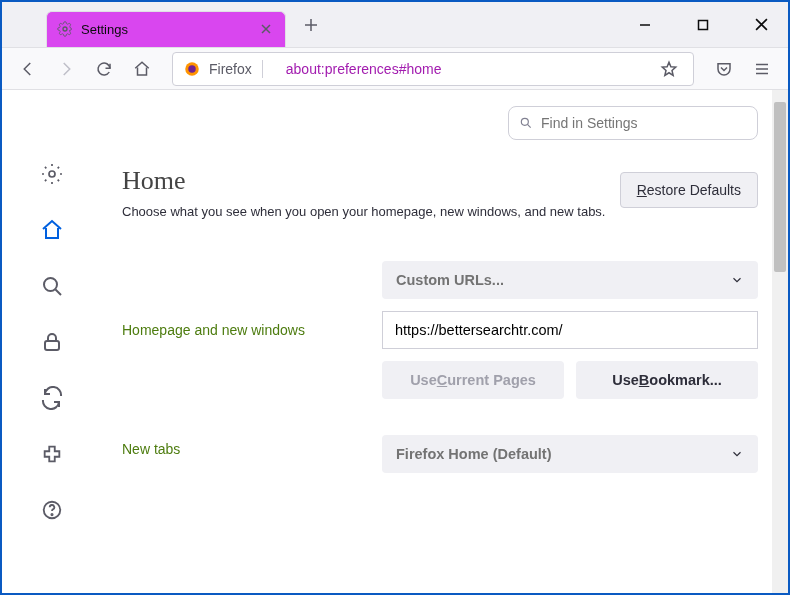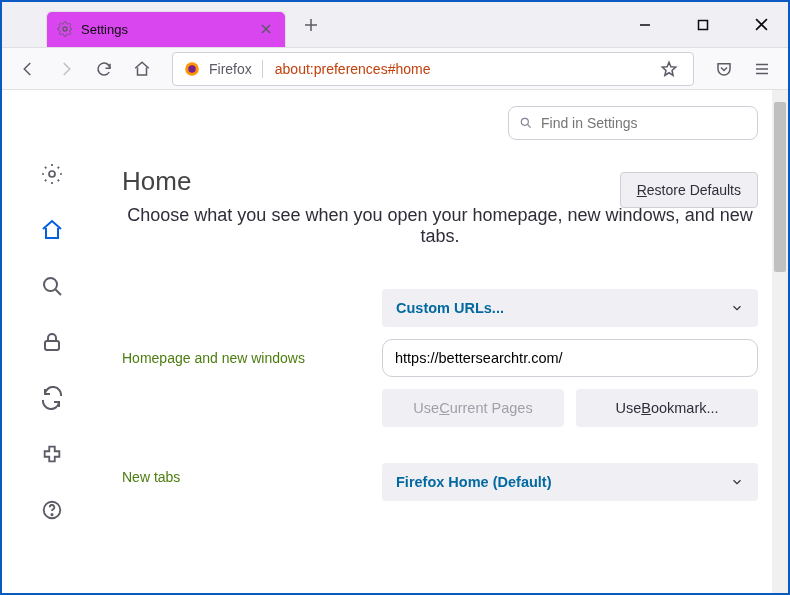"Firefox" .urlbar { gap: 12px -> 23px }
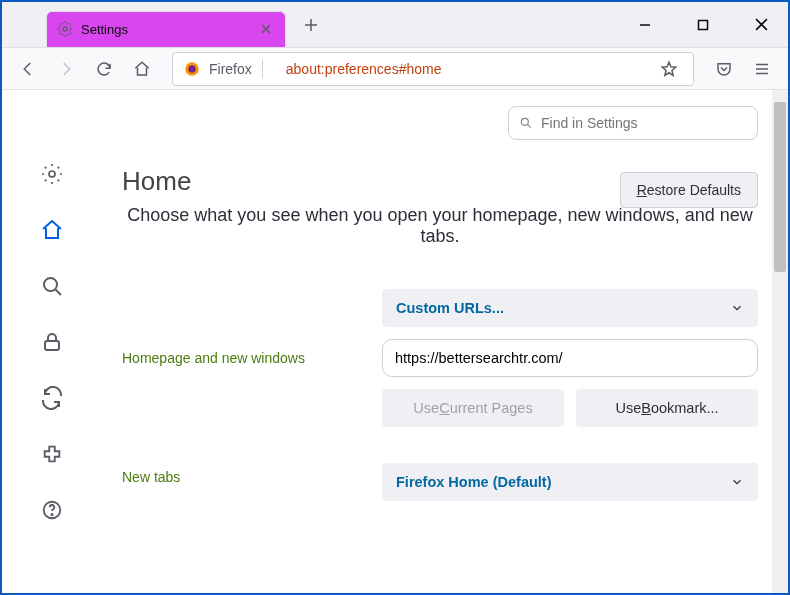"about:preferences#home" .urlbar .addr { color: #c2410c -> #a21caf }
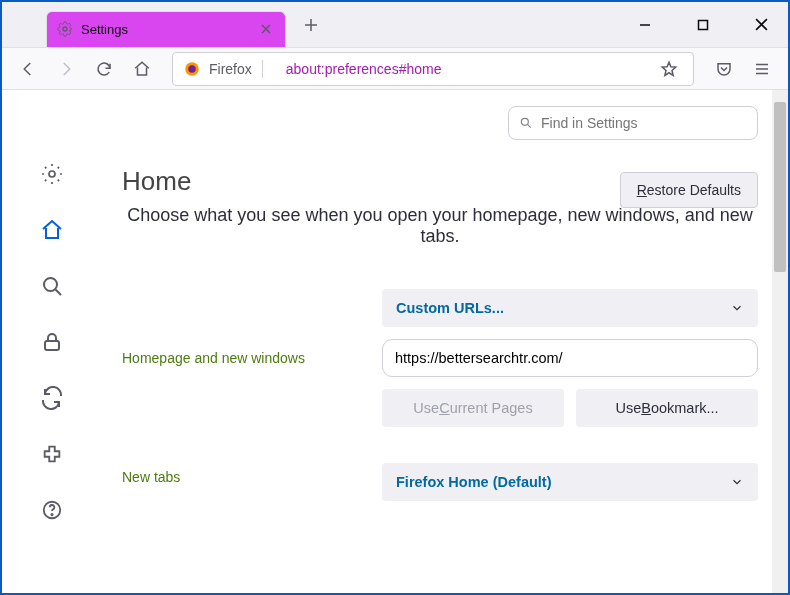"Home" h1.page-title { font-family: none -> Liberation Serif, serif }
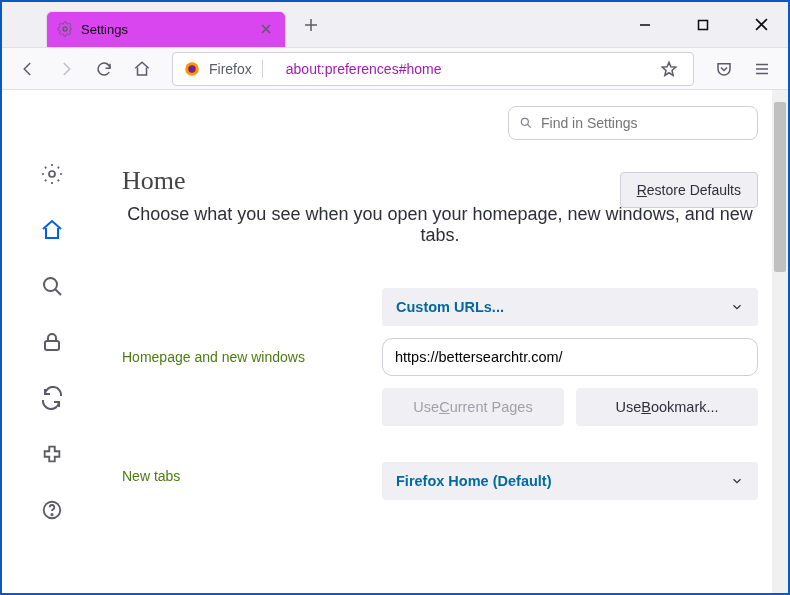"Choose what you see when" .section-desc { font-size: 18px -> 13px; text-align: center -> none }
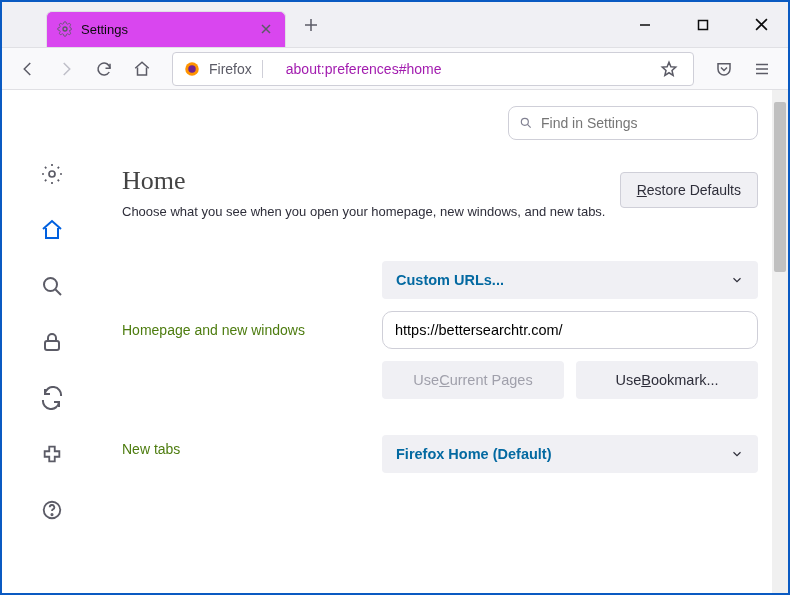"Custom URLs..." .select { color: #0369a1 -> #737373 }
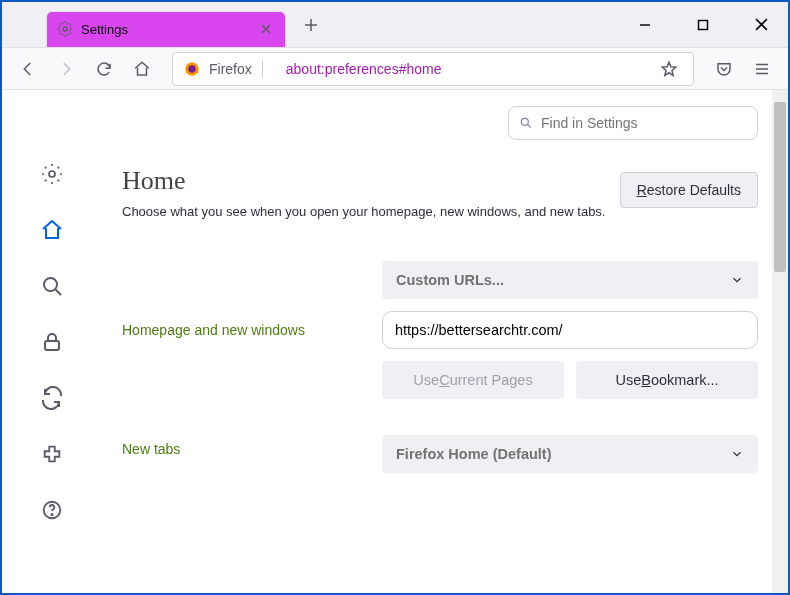"https://bettersearchtr.com/" .text-input { border-radius: 10px -> 0 }
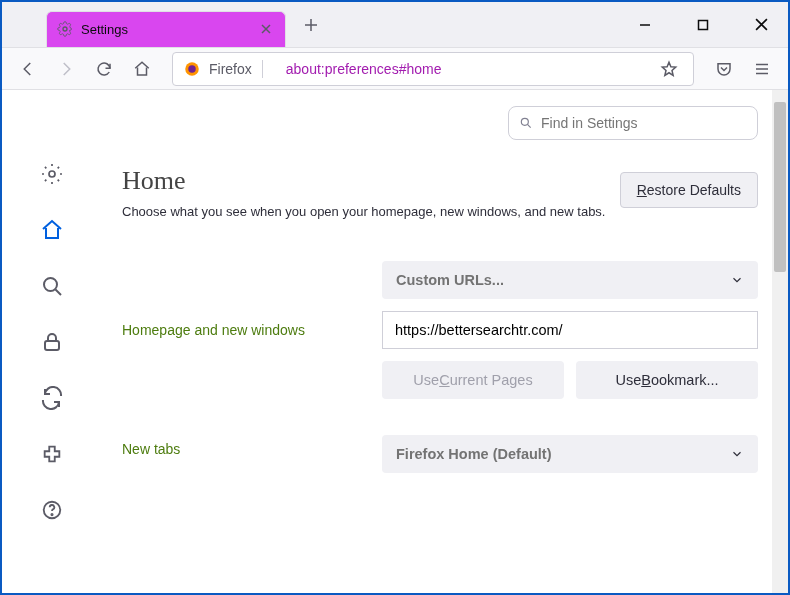"Use" .btn { font-weight: 400 -> 700 }
